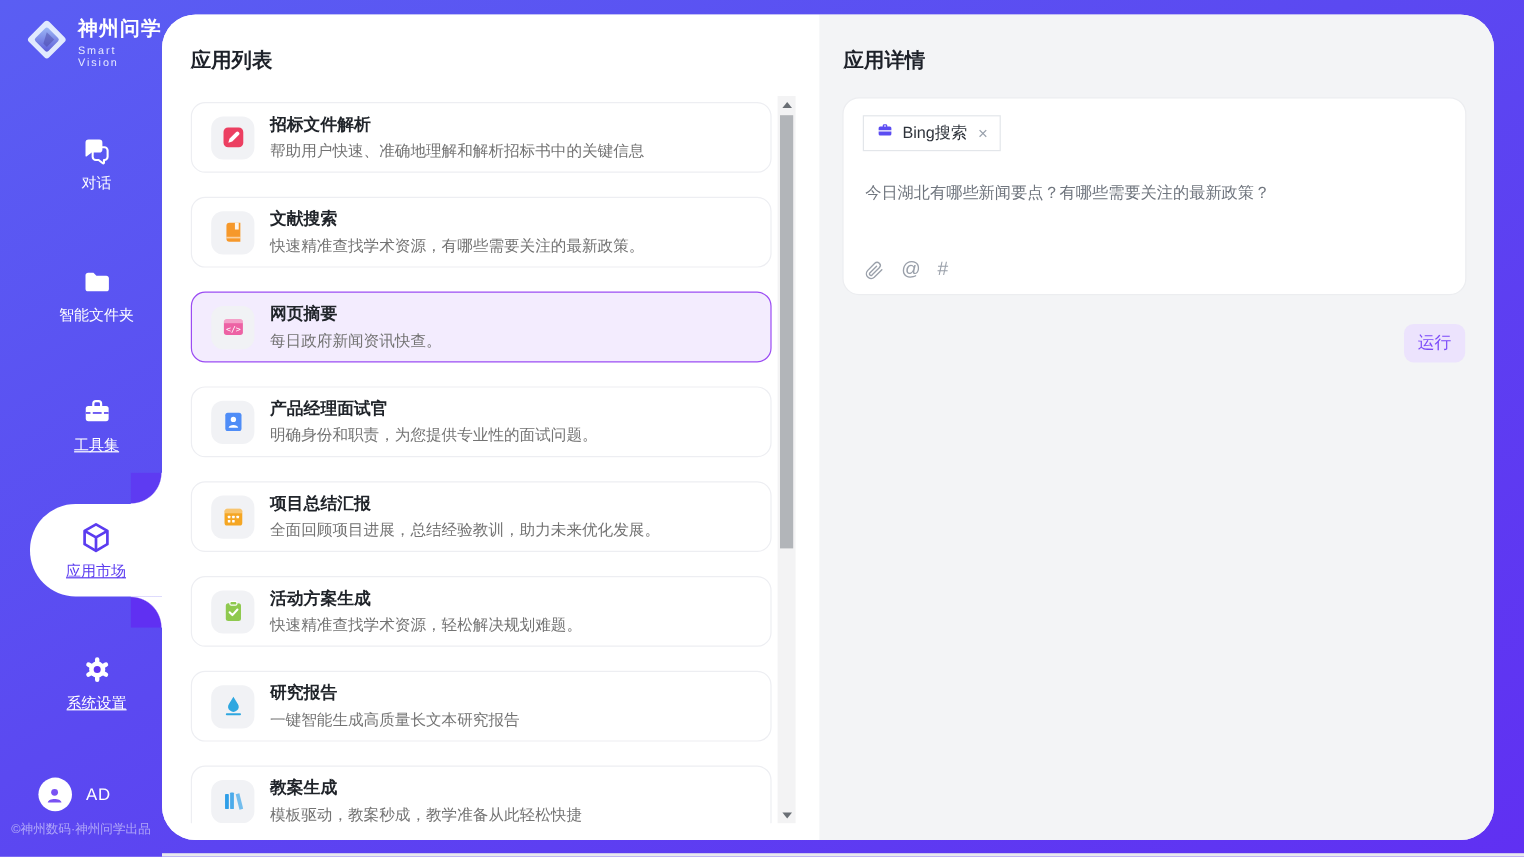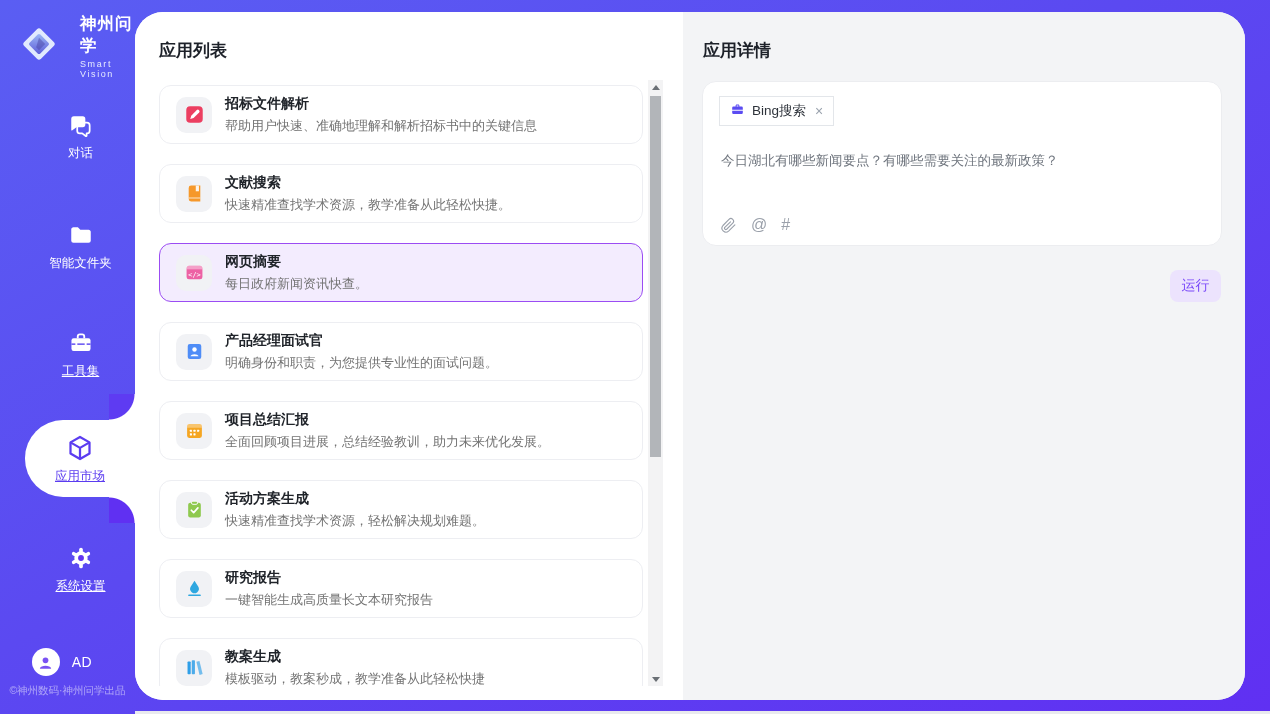"神州问学" .logo { gap: 22px -> 7px }
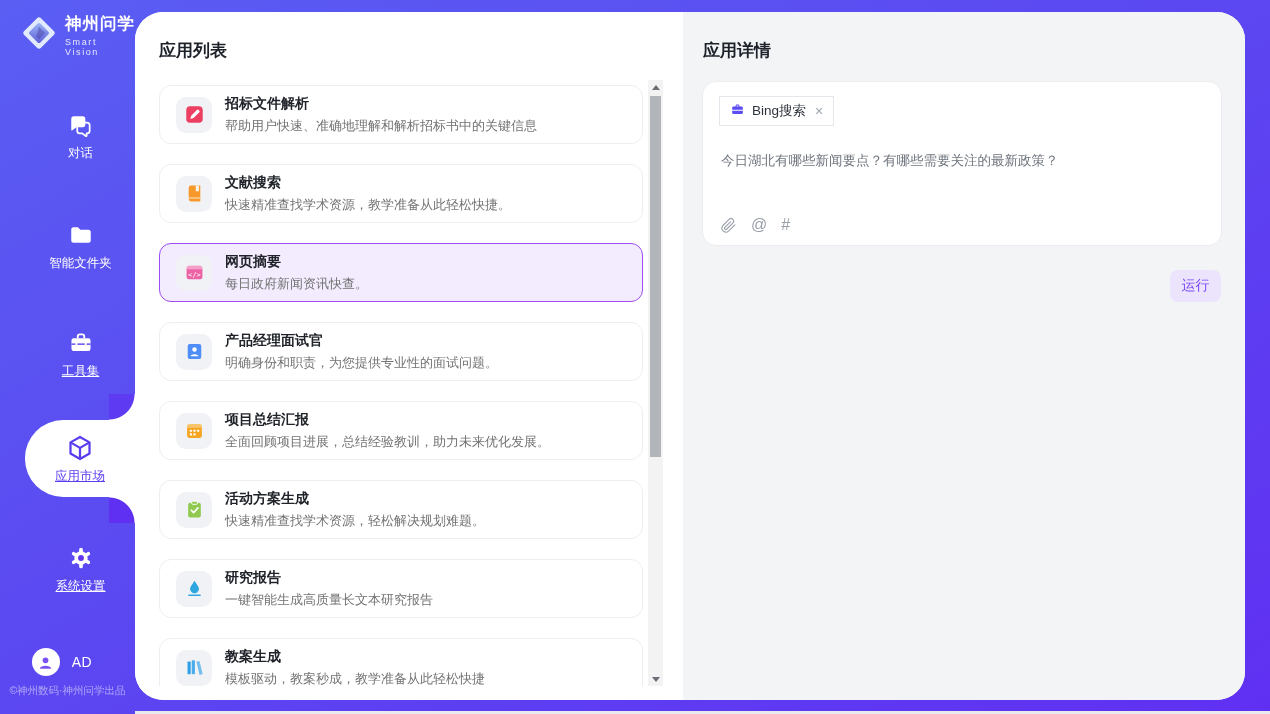"快速精准查找学术资源，教学准备从此轻松快捷。" span.card-desc { text: 教学准备从此轻松快捷 -> 有哪些需要关注的最新政策 }
